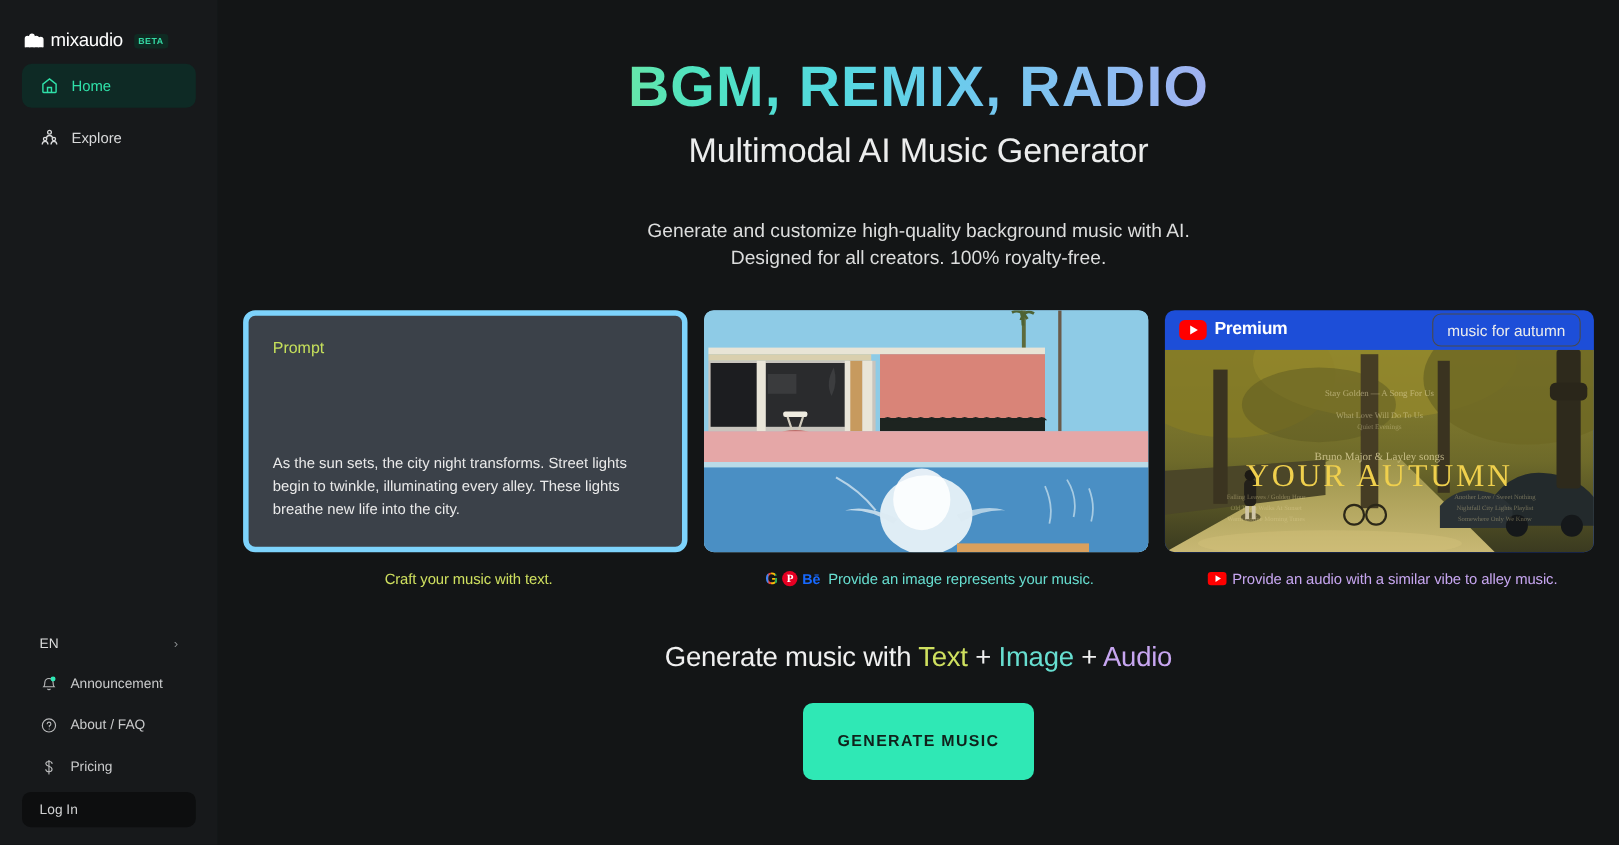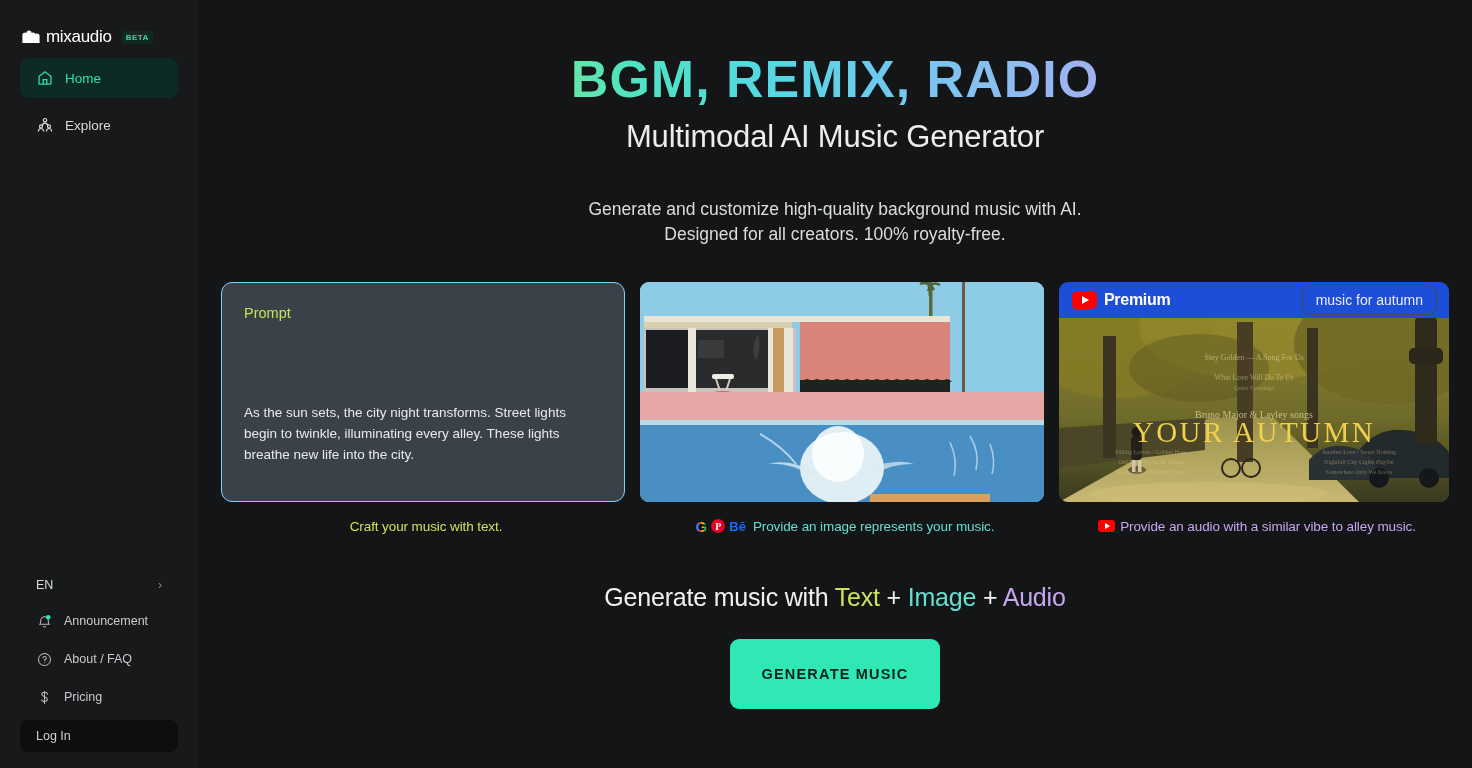"Prompt" .prompt-card { border: 1px solid #7dd3fc -> 5px solid #7dd3fc }
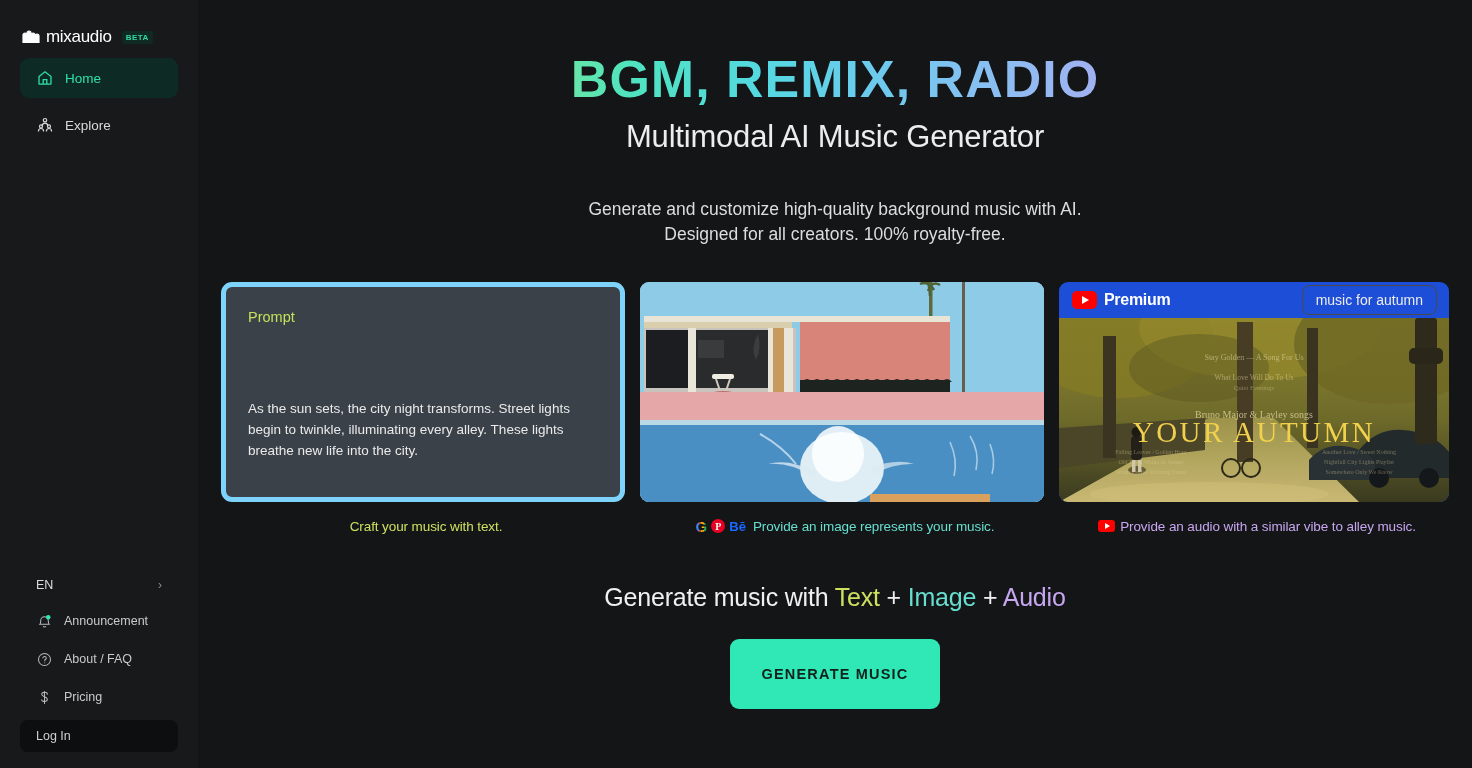"As the sun sets, the" .prompt-body { bottom: 36px -> 24px }
